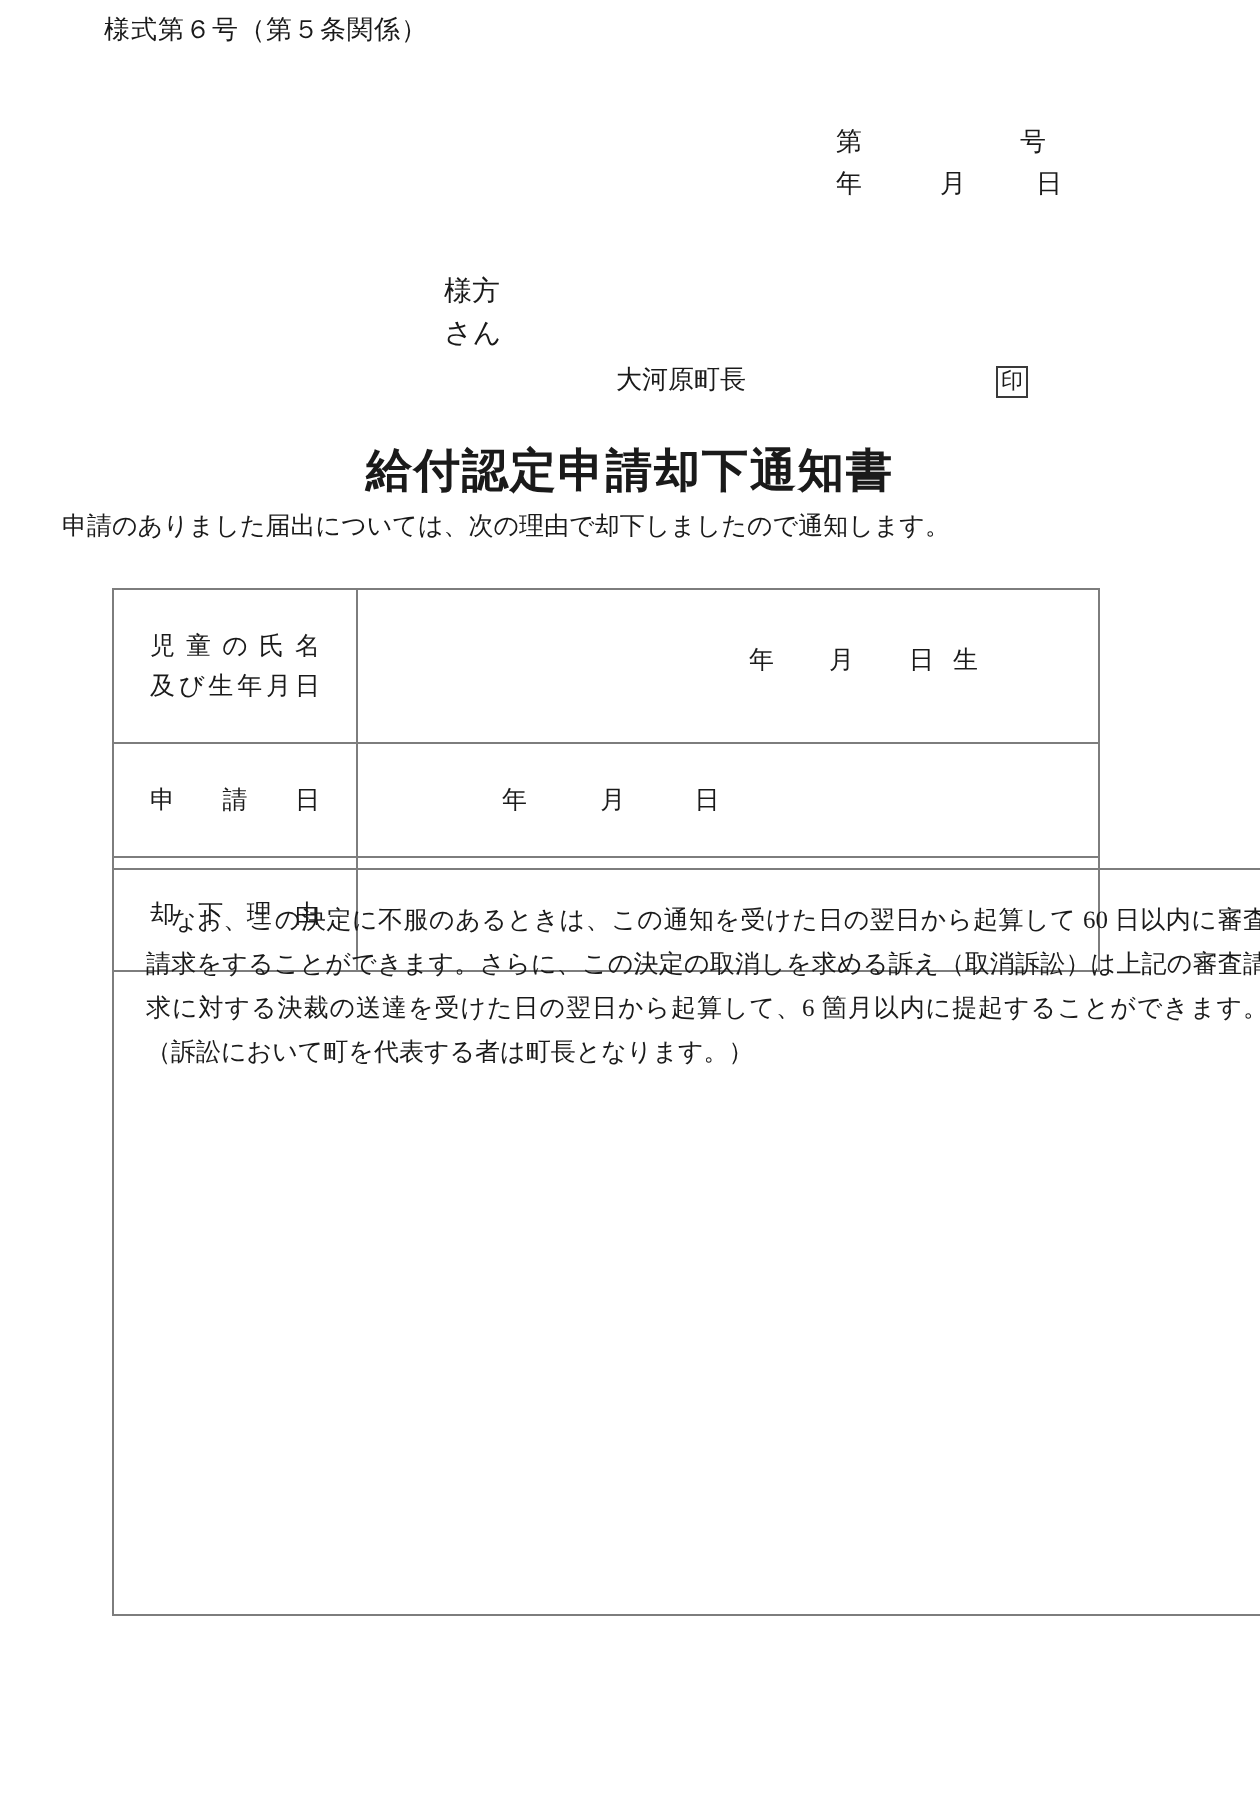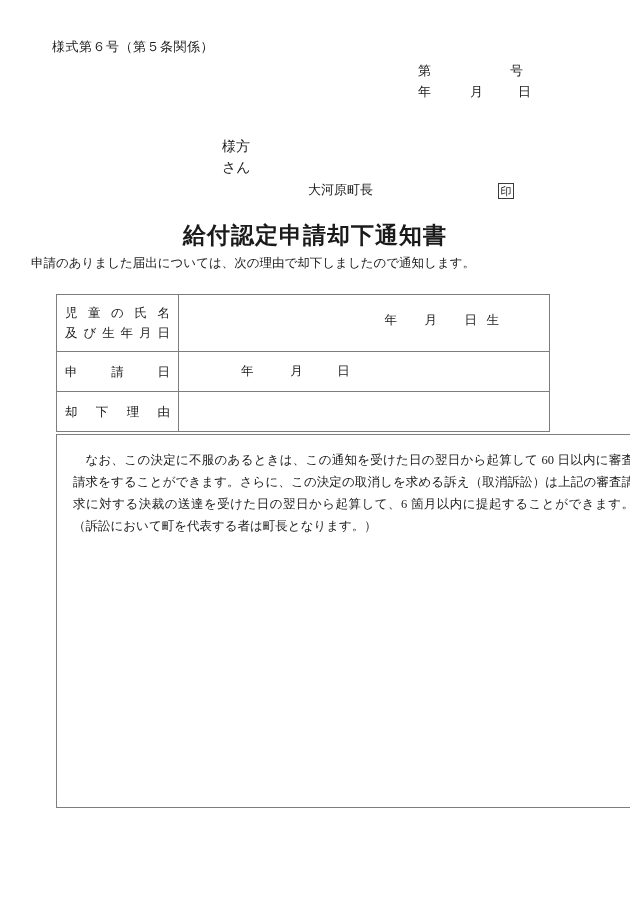"様式第６号（第５条関係）" .form-no { top: 38px -> 6px }
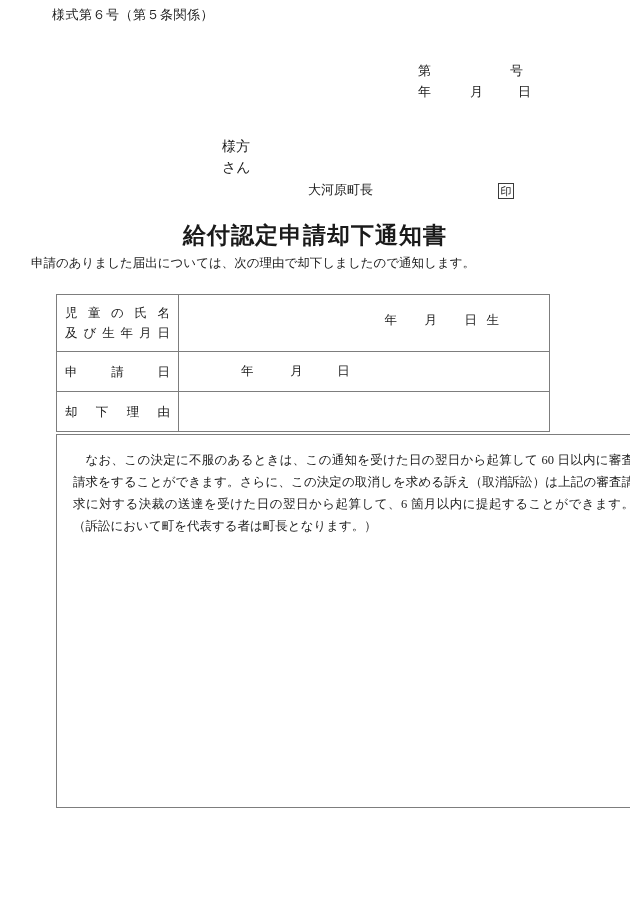"児童の氏名" .form-table td { padding: 8px -> 18px }
